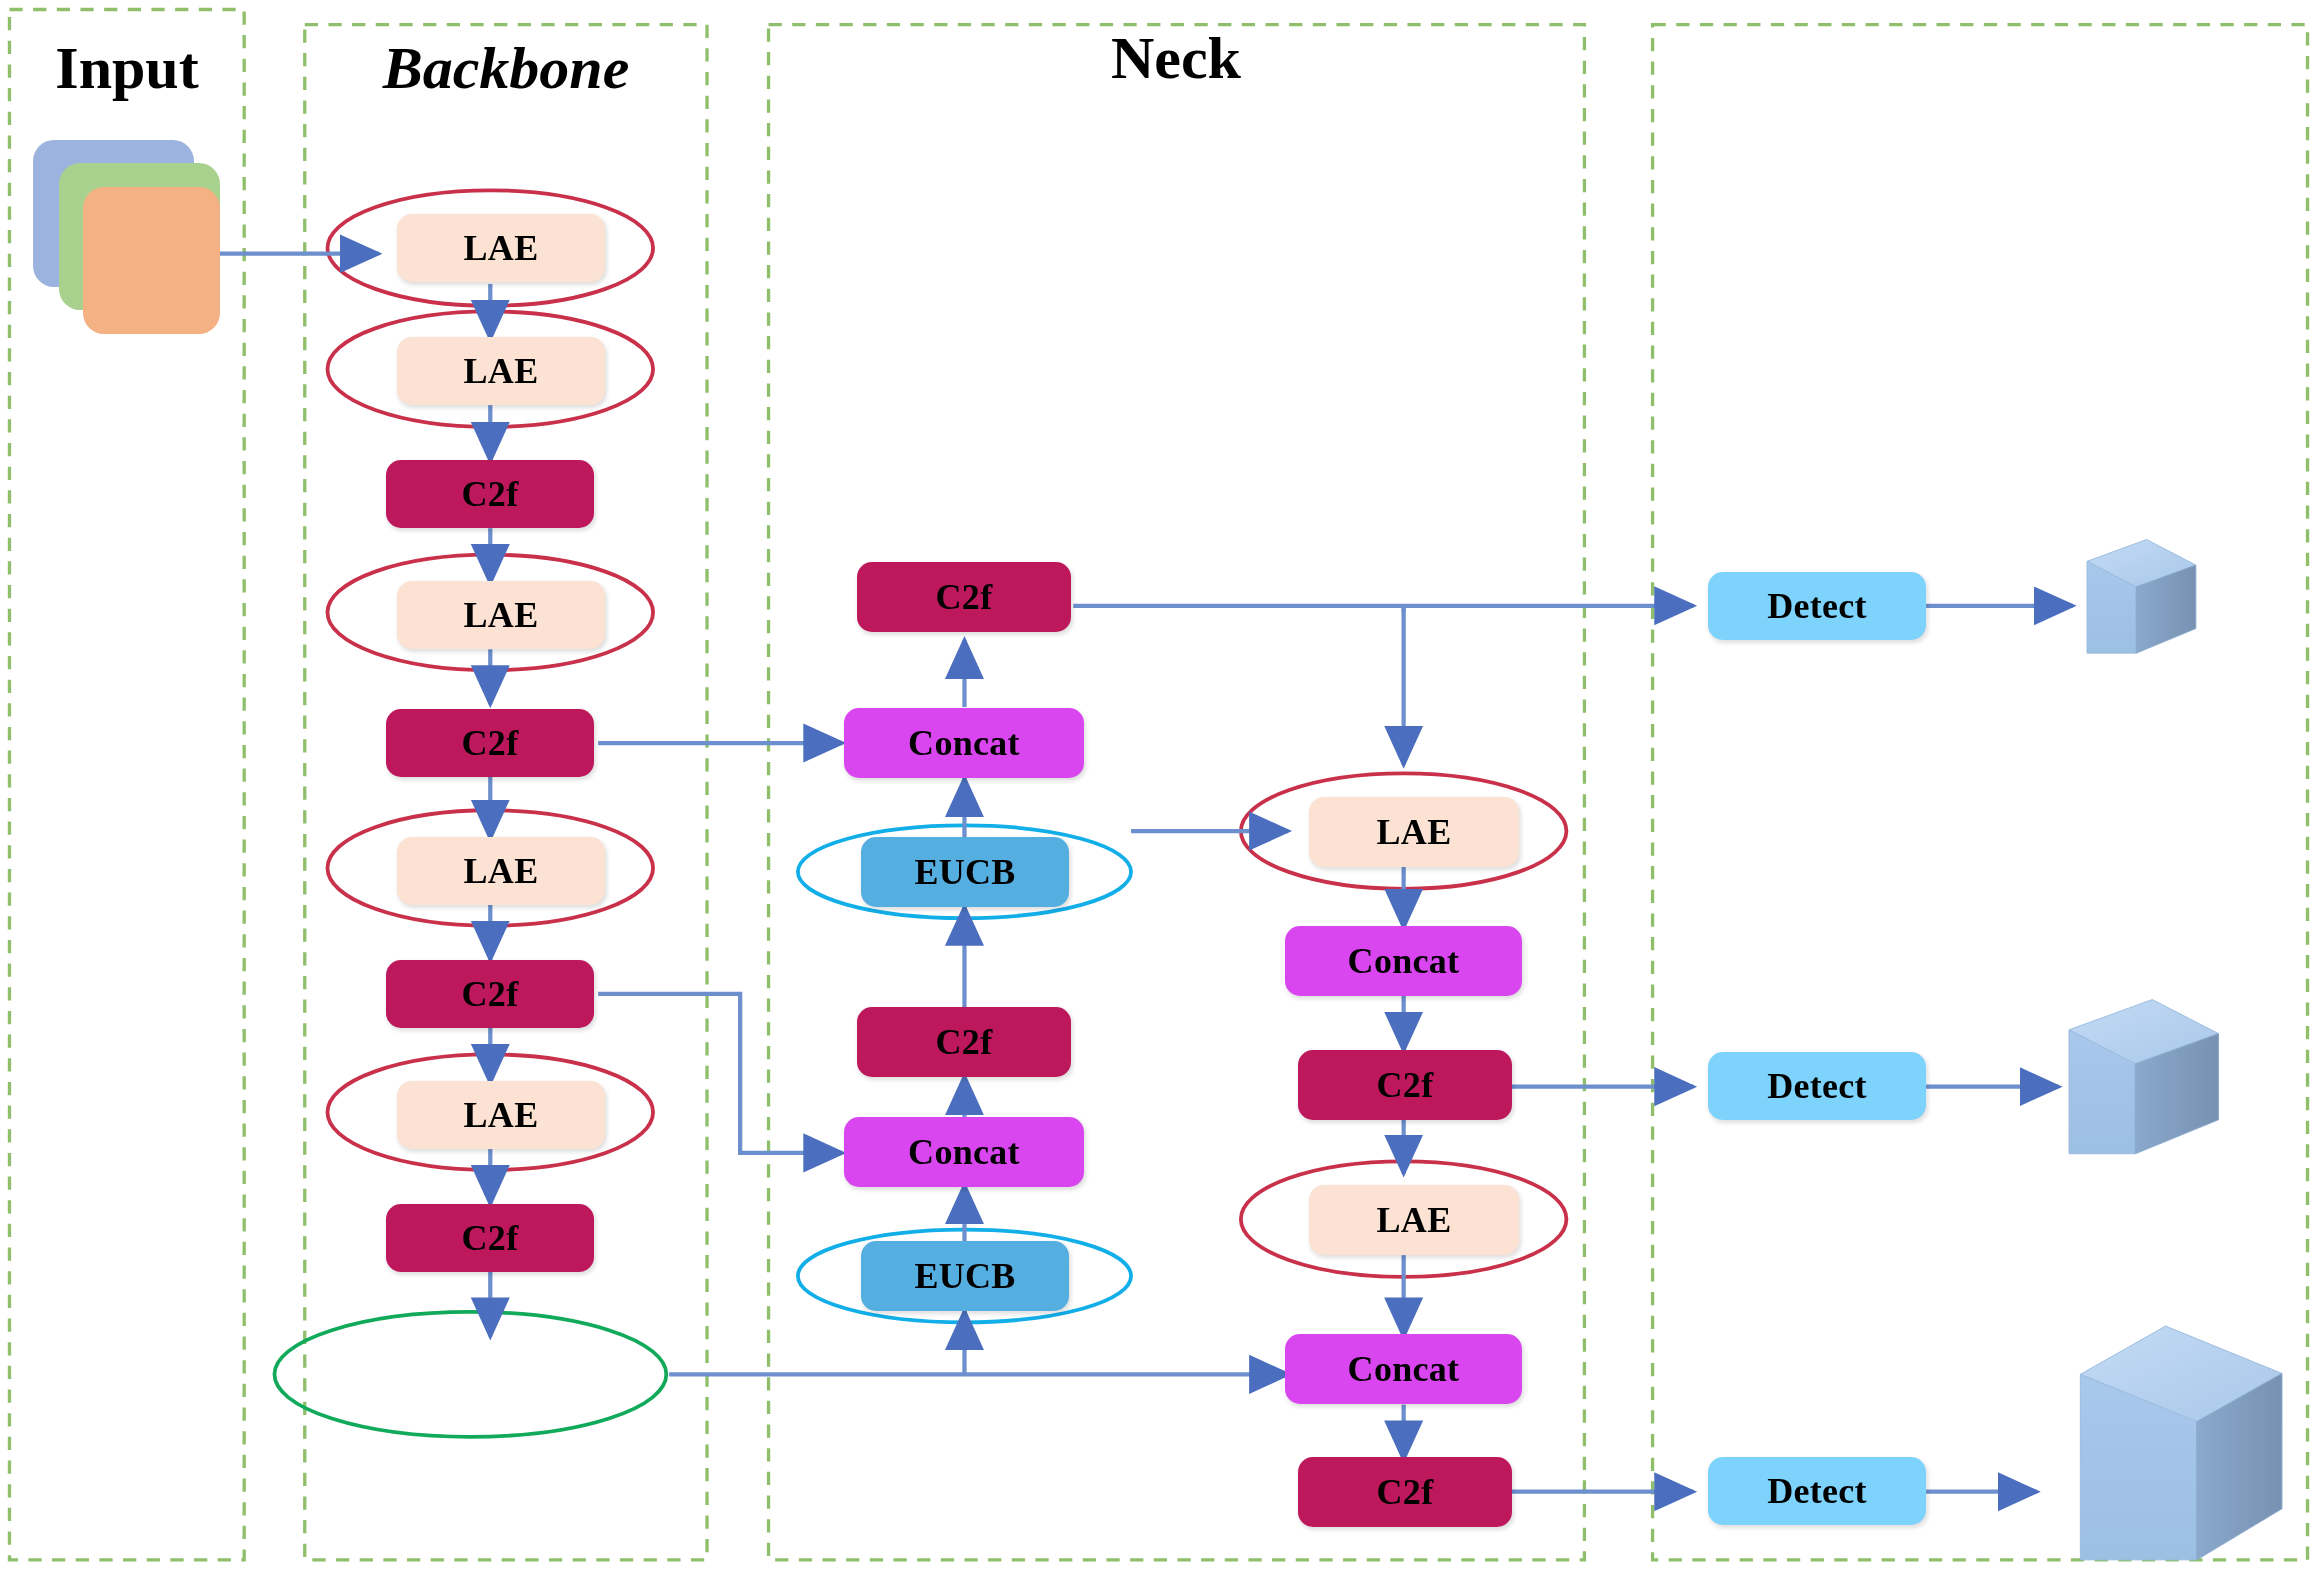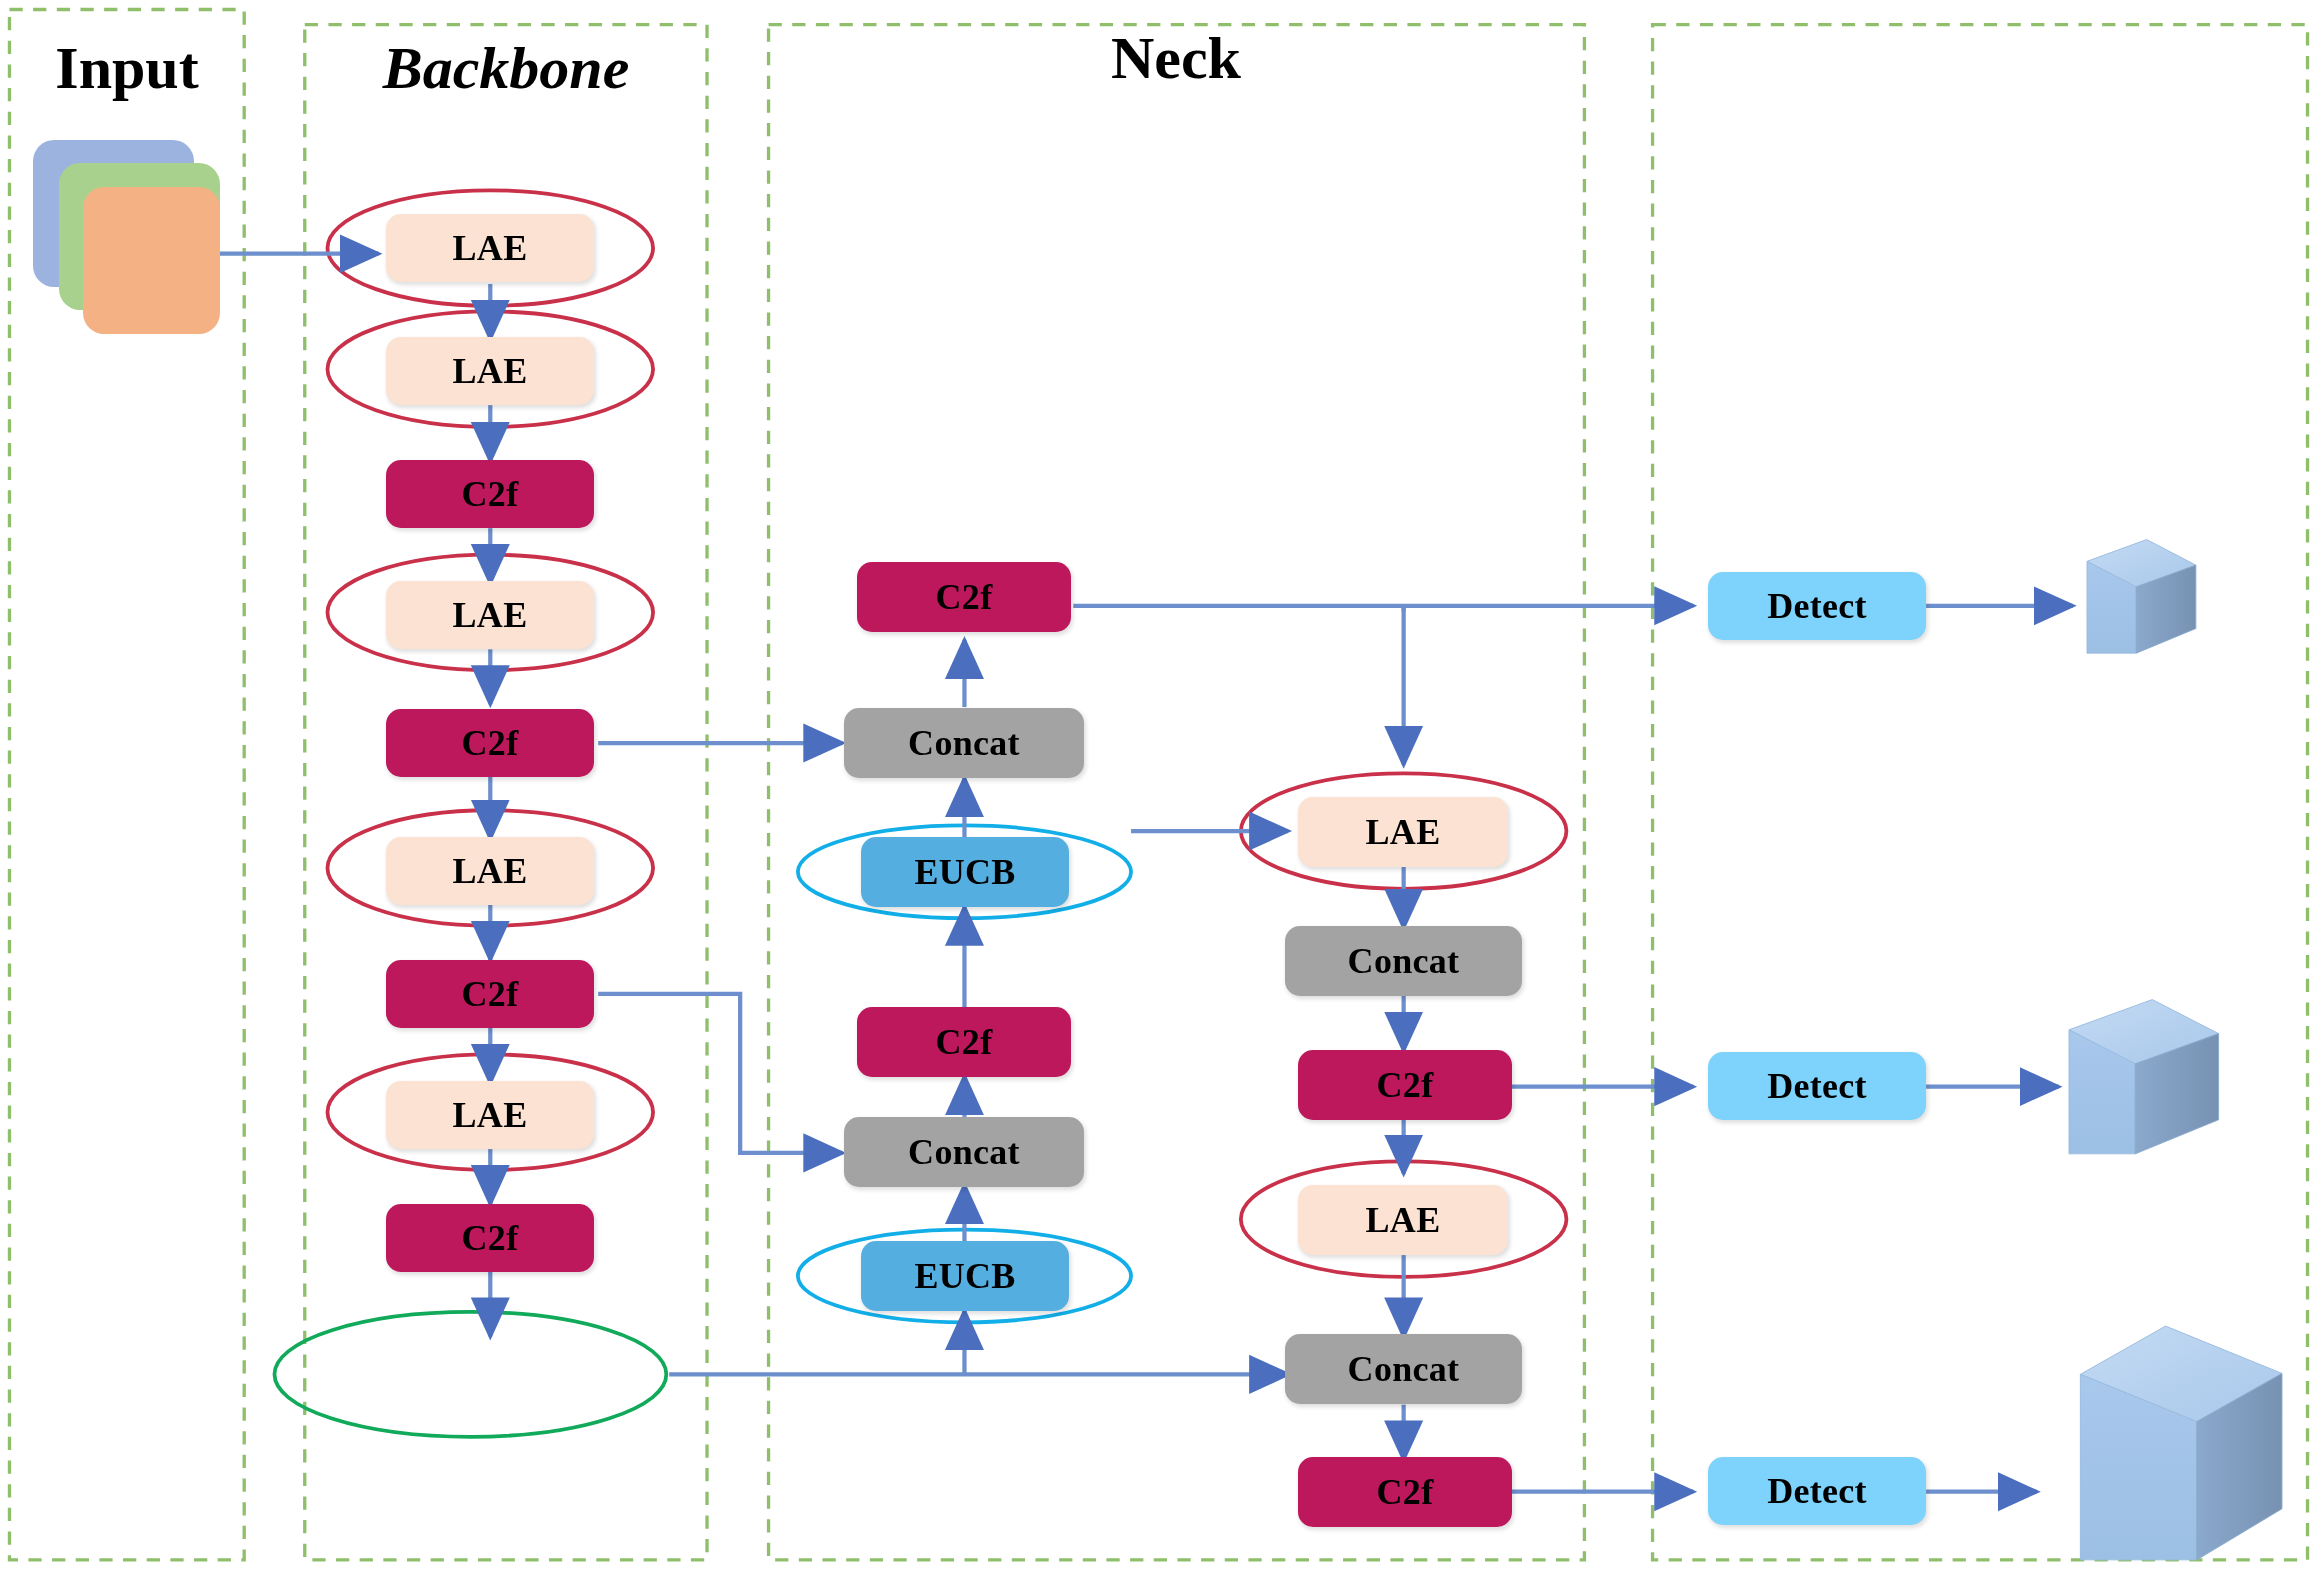"LAE" .n-lae { margin-left: none -> 11px }
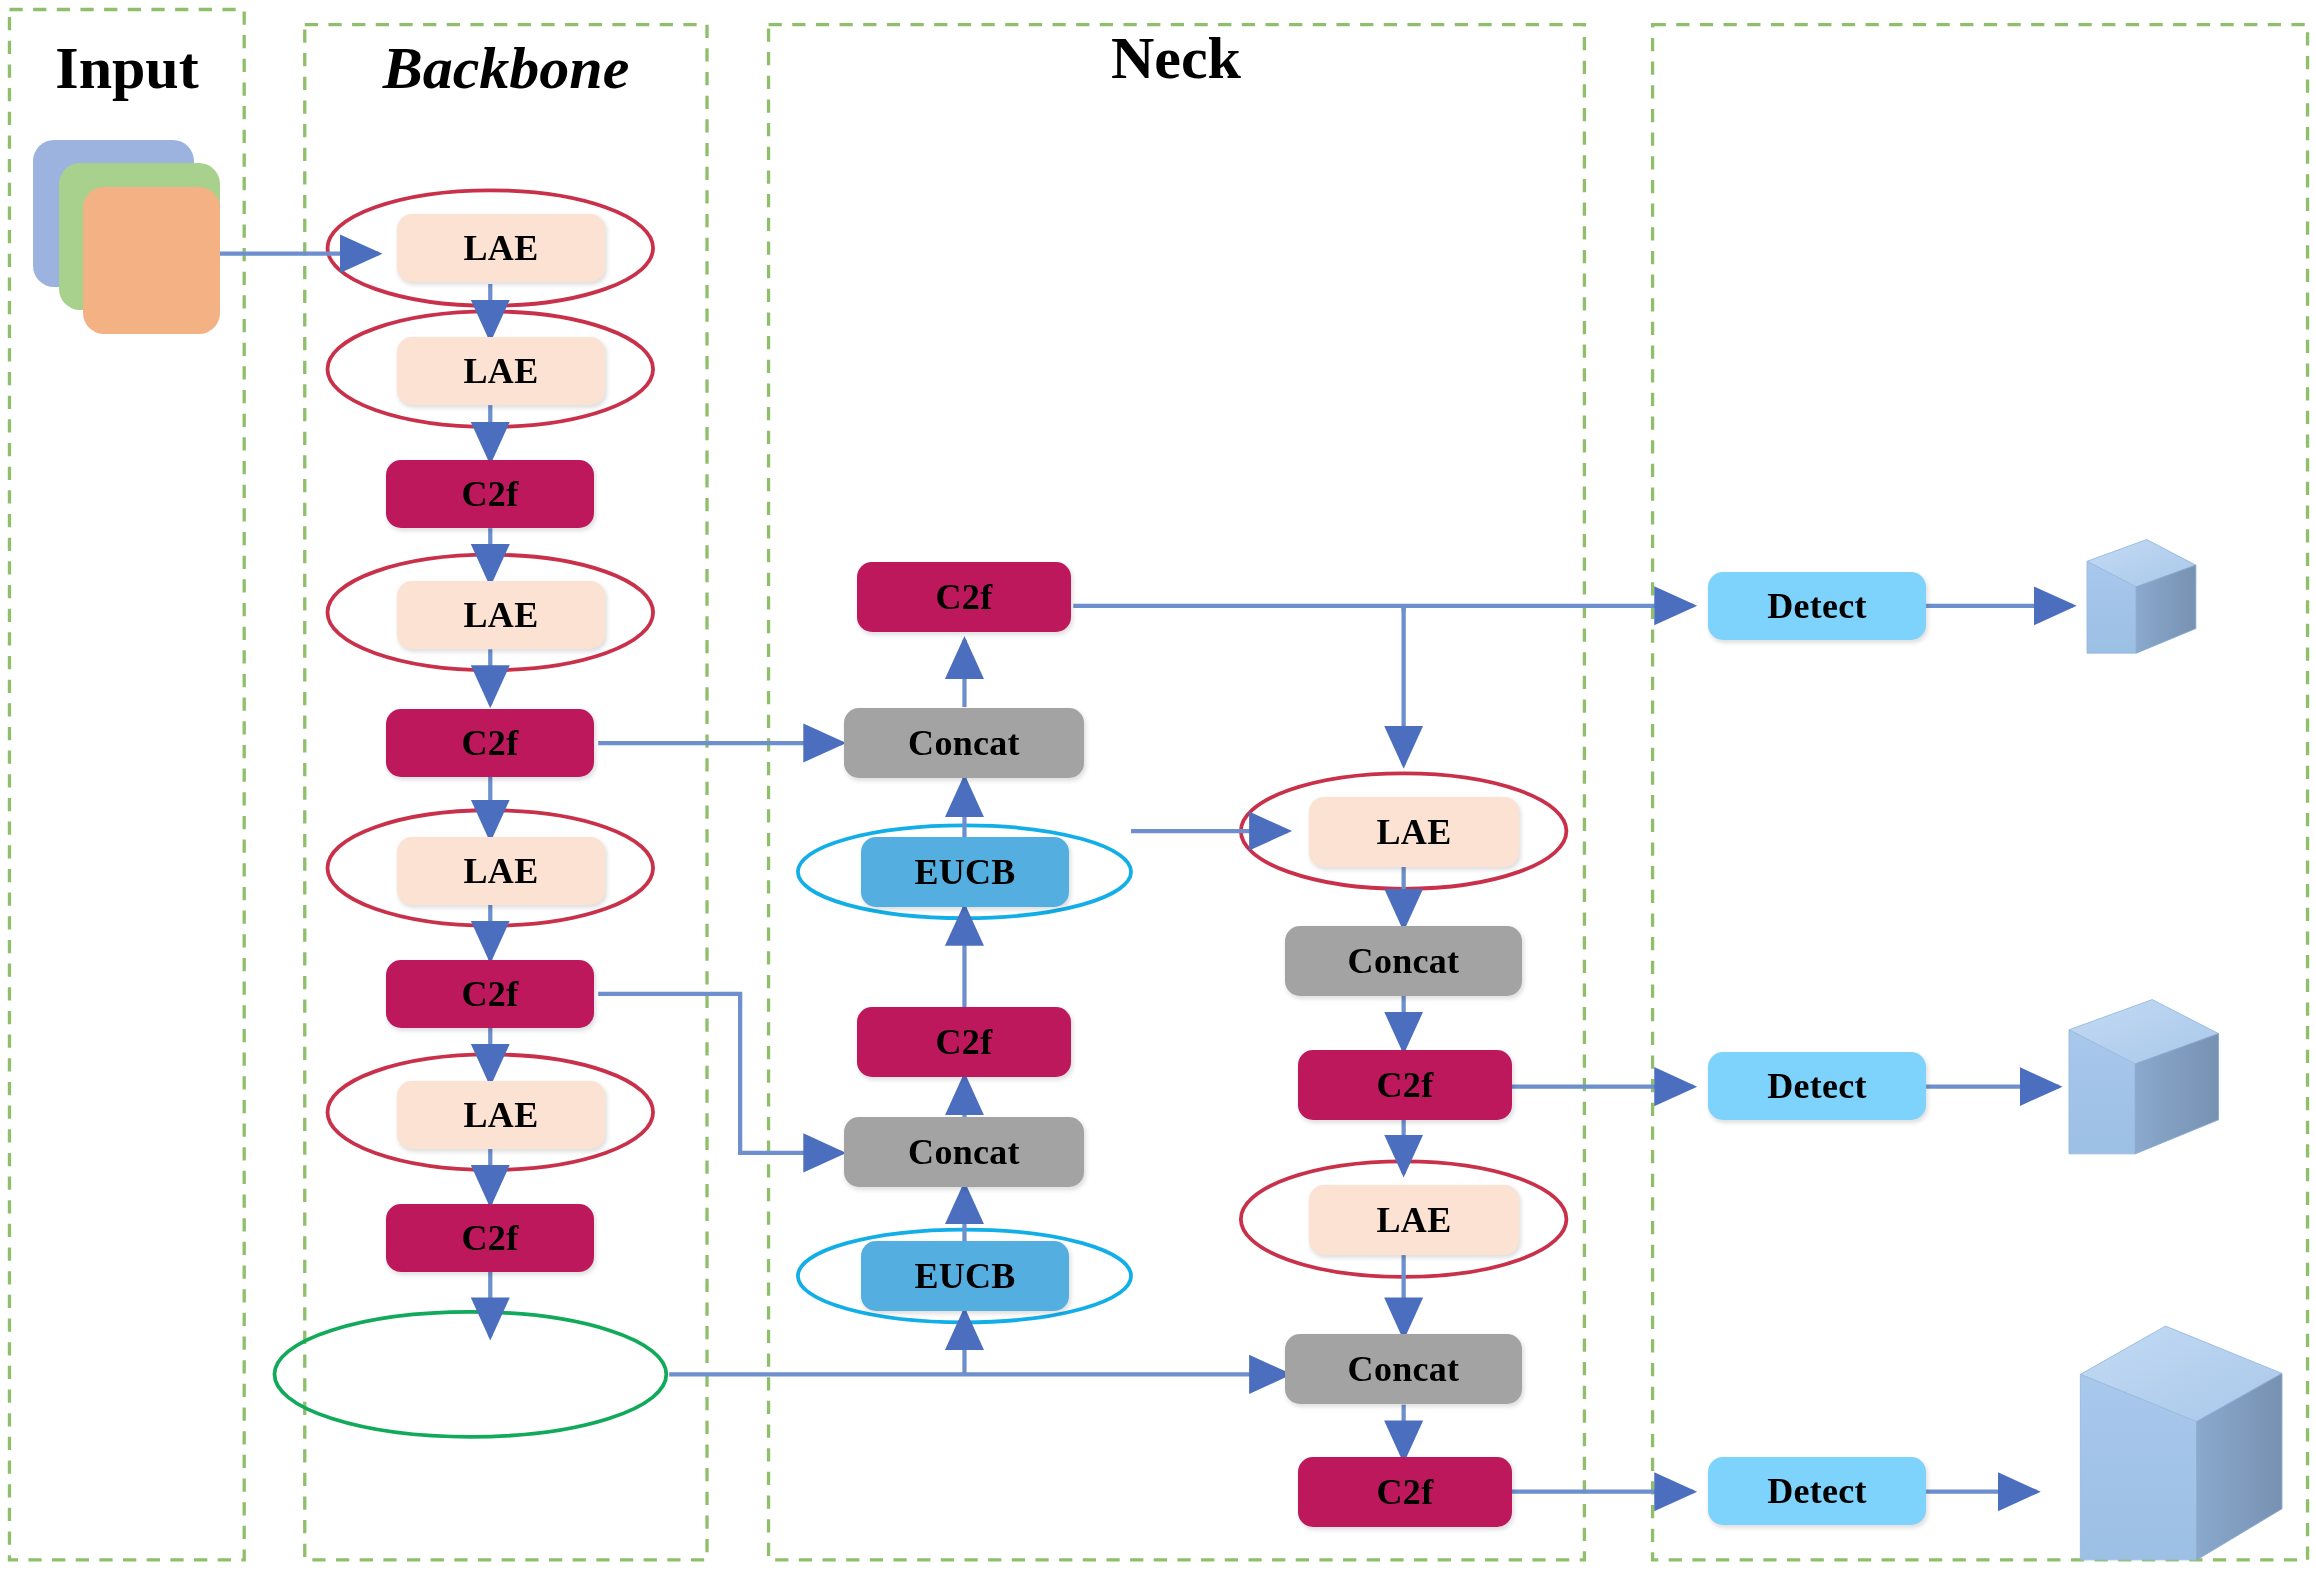"Concat" .n-concat { background: #a3a3a3 -> #d946ef }
